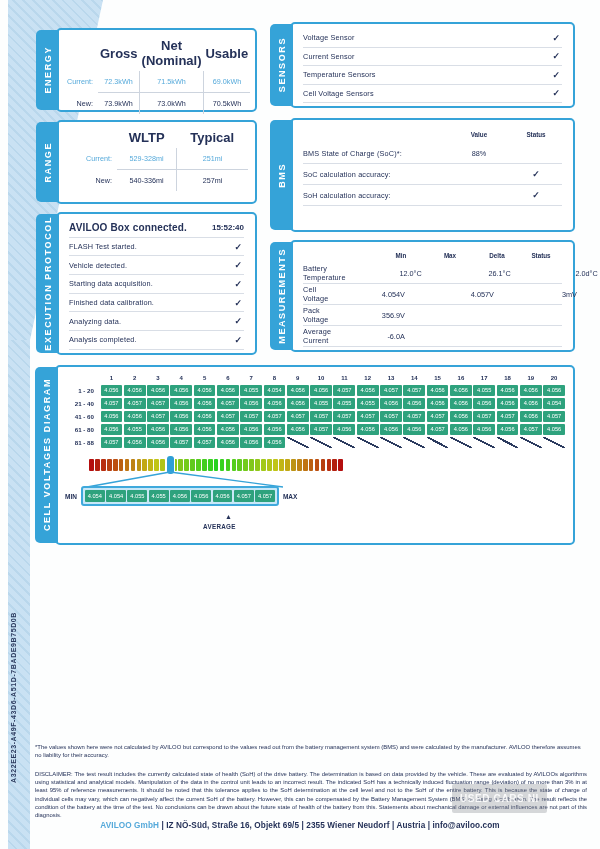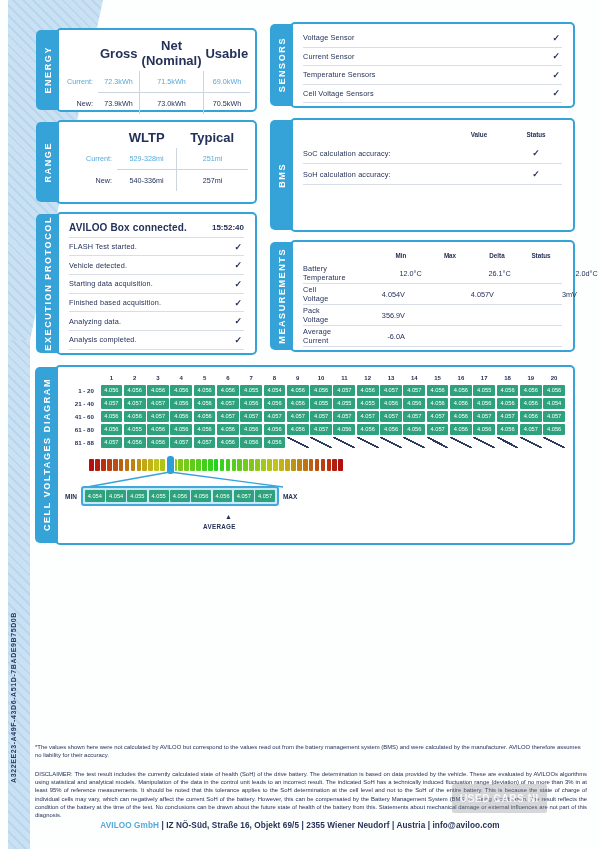"BMS State of Charge (SoC)*:" div.brow { html: none -> <div> <span>BMS State of Charge (SoC)*:</span> <span>88%</span> <span></span> </div> }
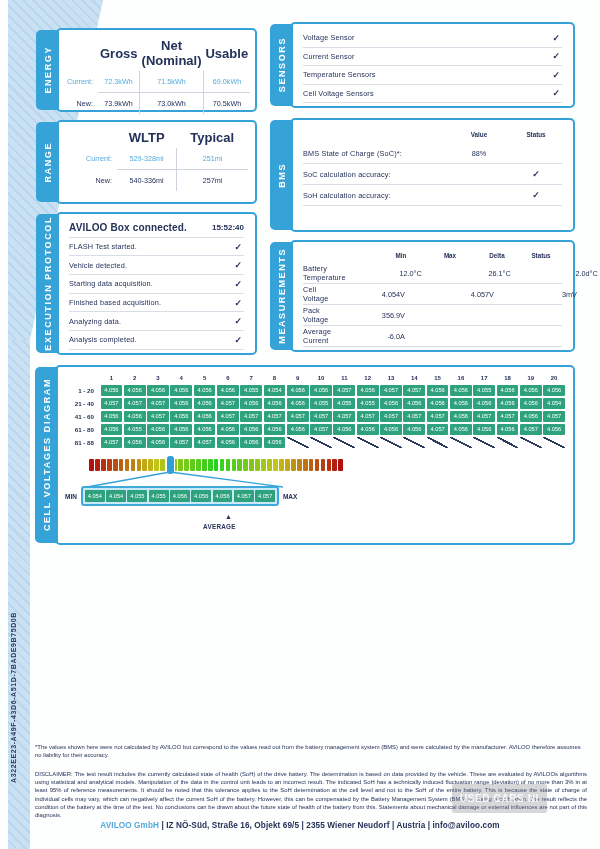"Finished based acquisition." span.lbl { text: based acquisition -> data calibration }
